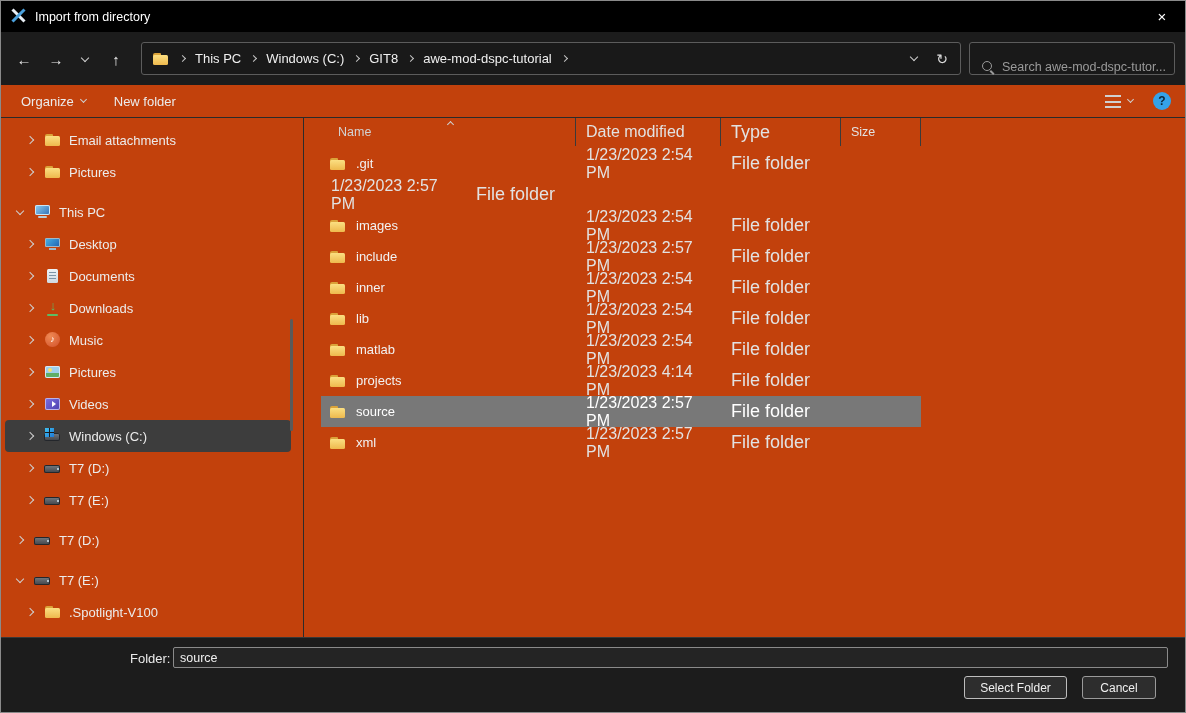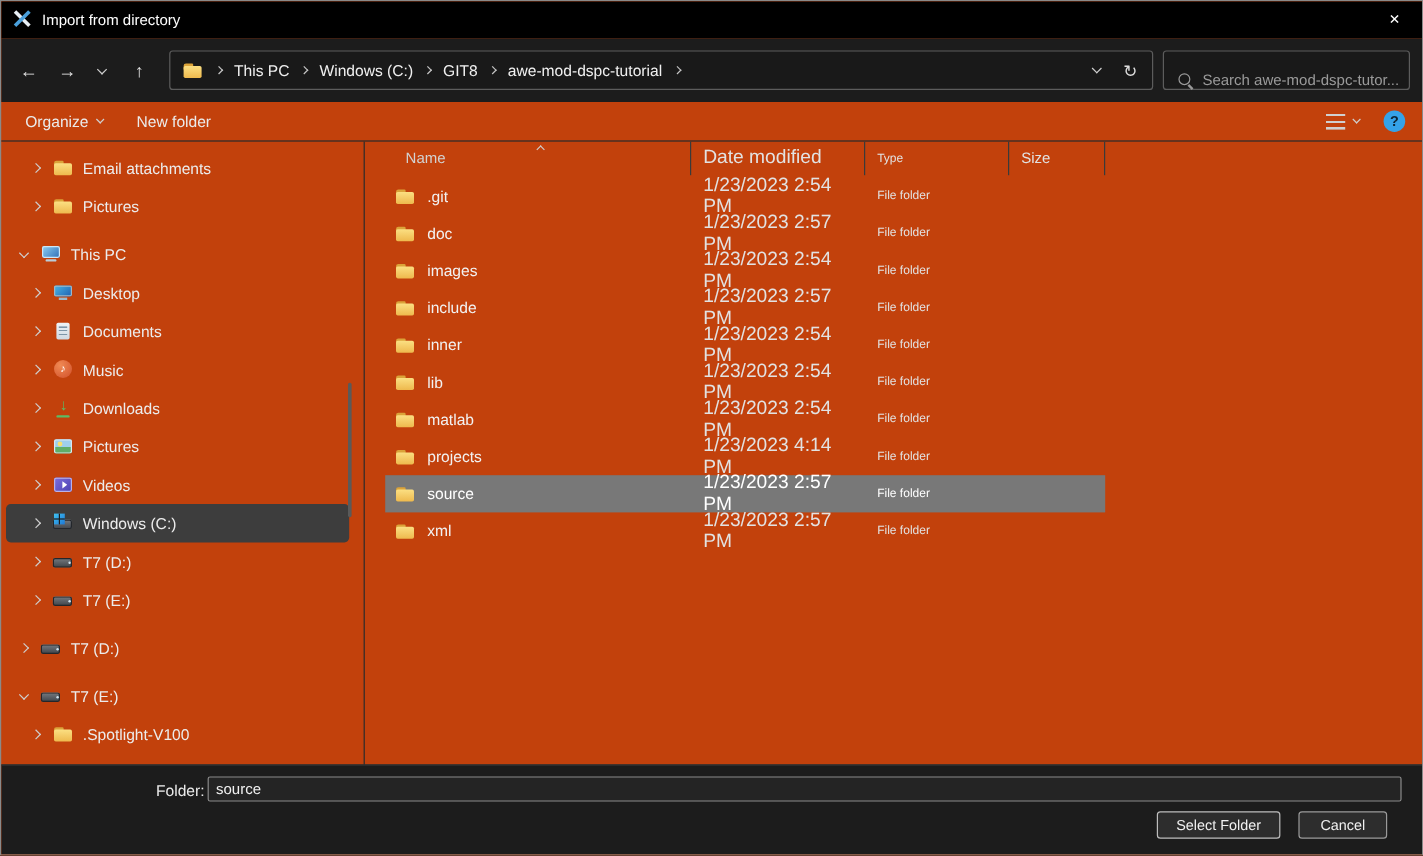"Type" .c-type { font-size: 10px -> 18px }
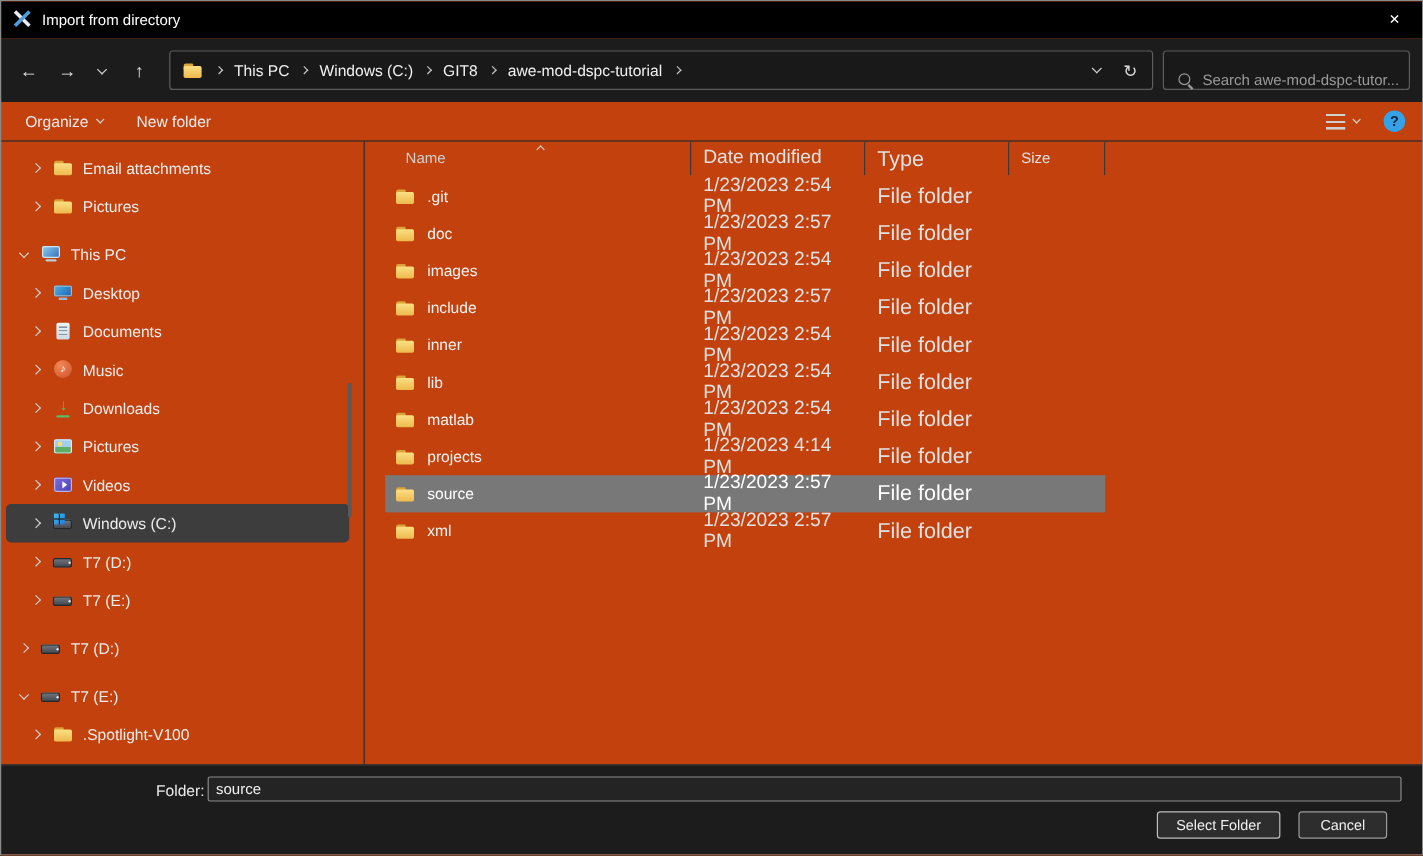"doc" span.cell { html: <span> <span></span> <span>doc</span> </span> -> none }
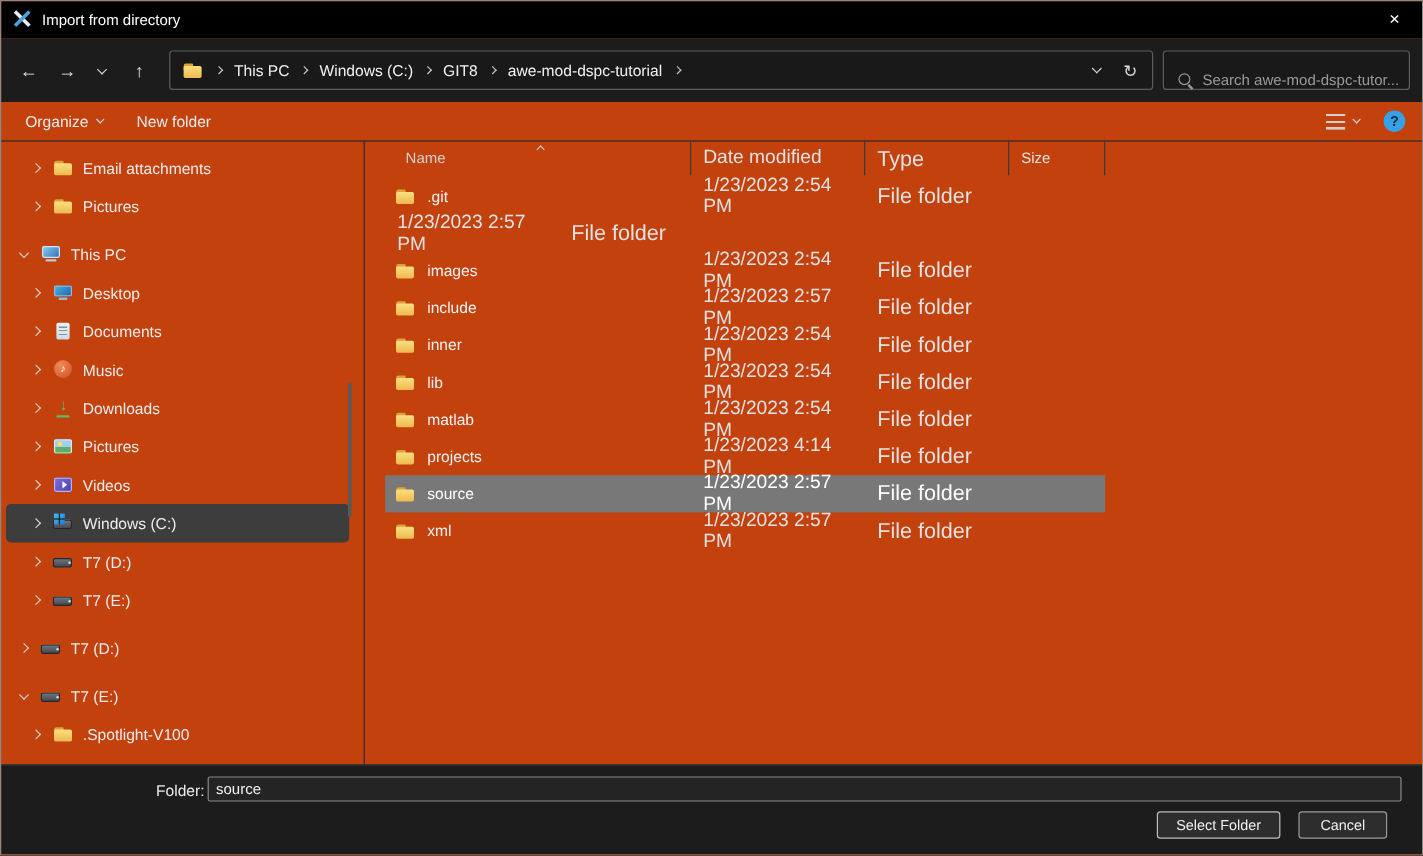"Music" div.side-item { order: before "Downloads" -> after "Downloads" }
